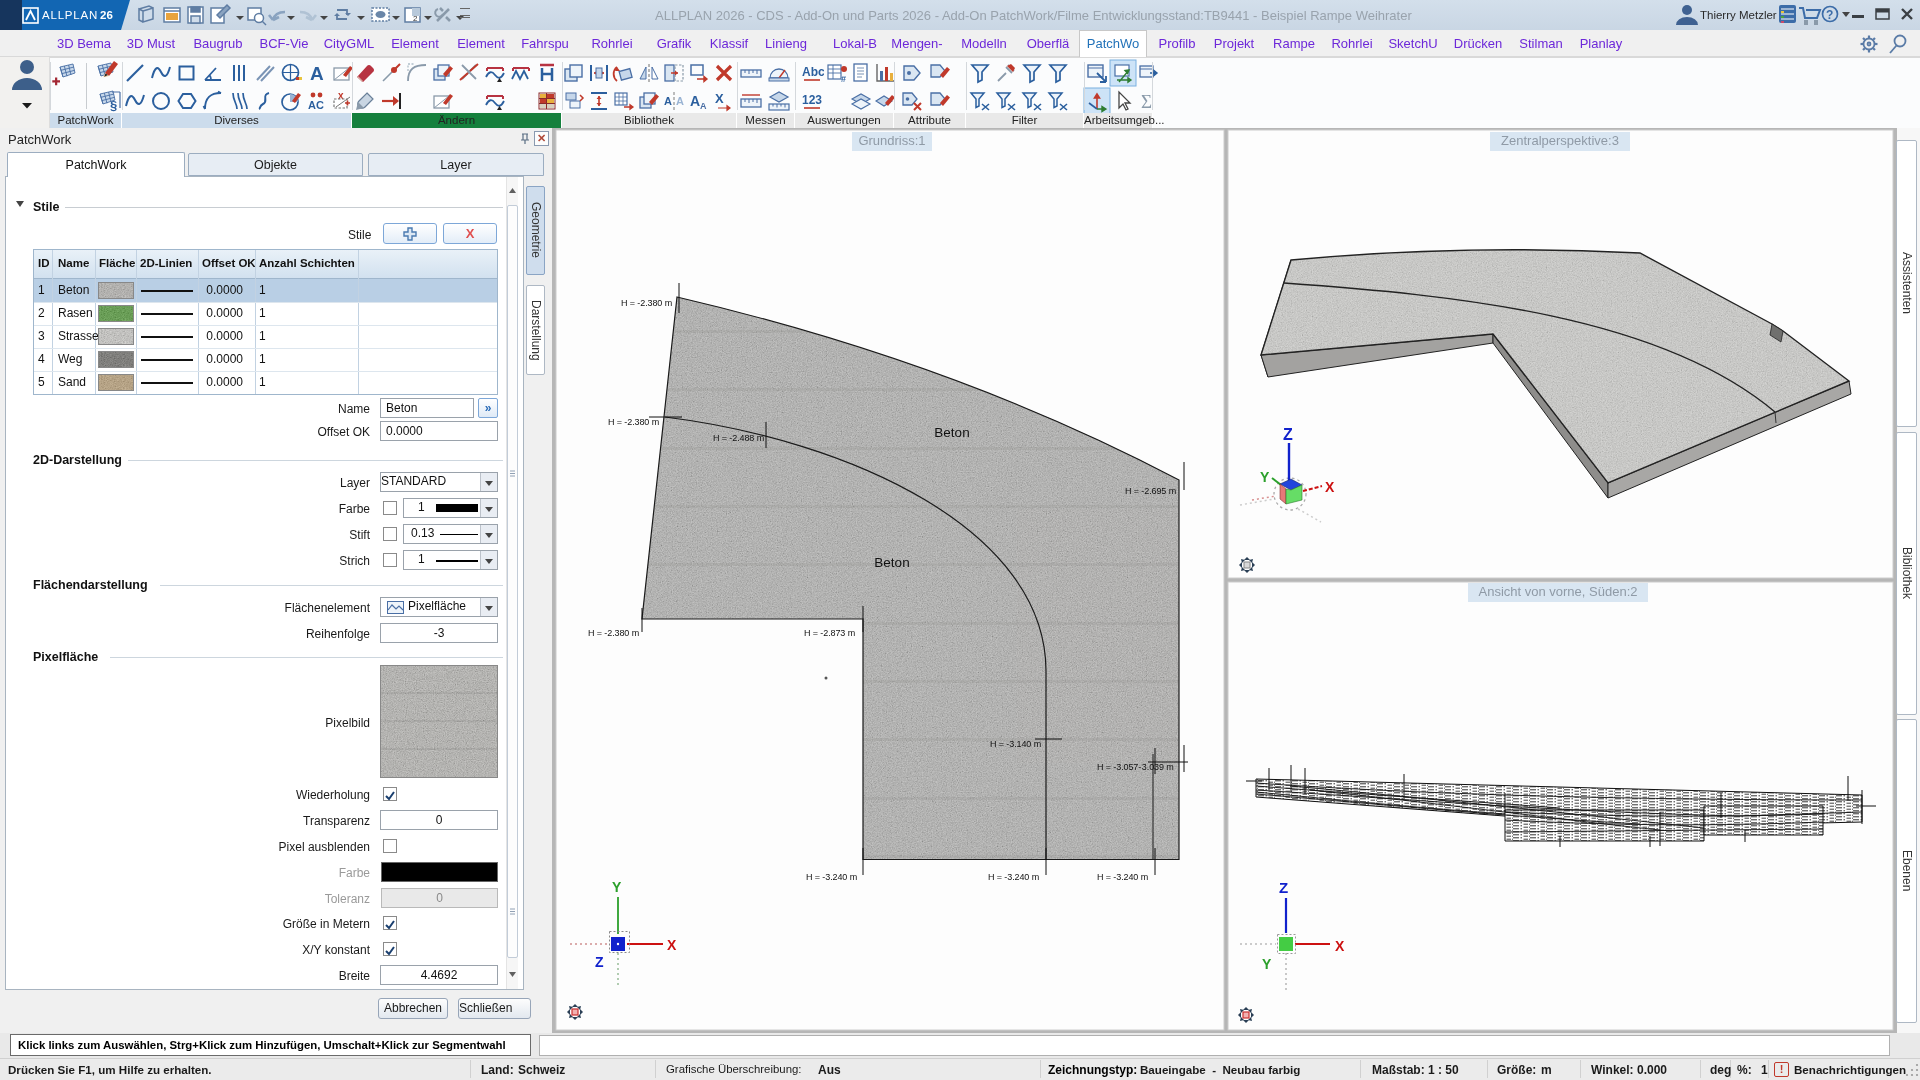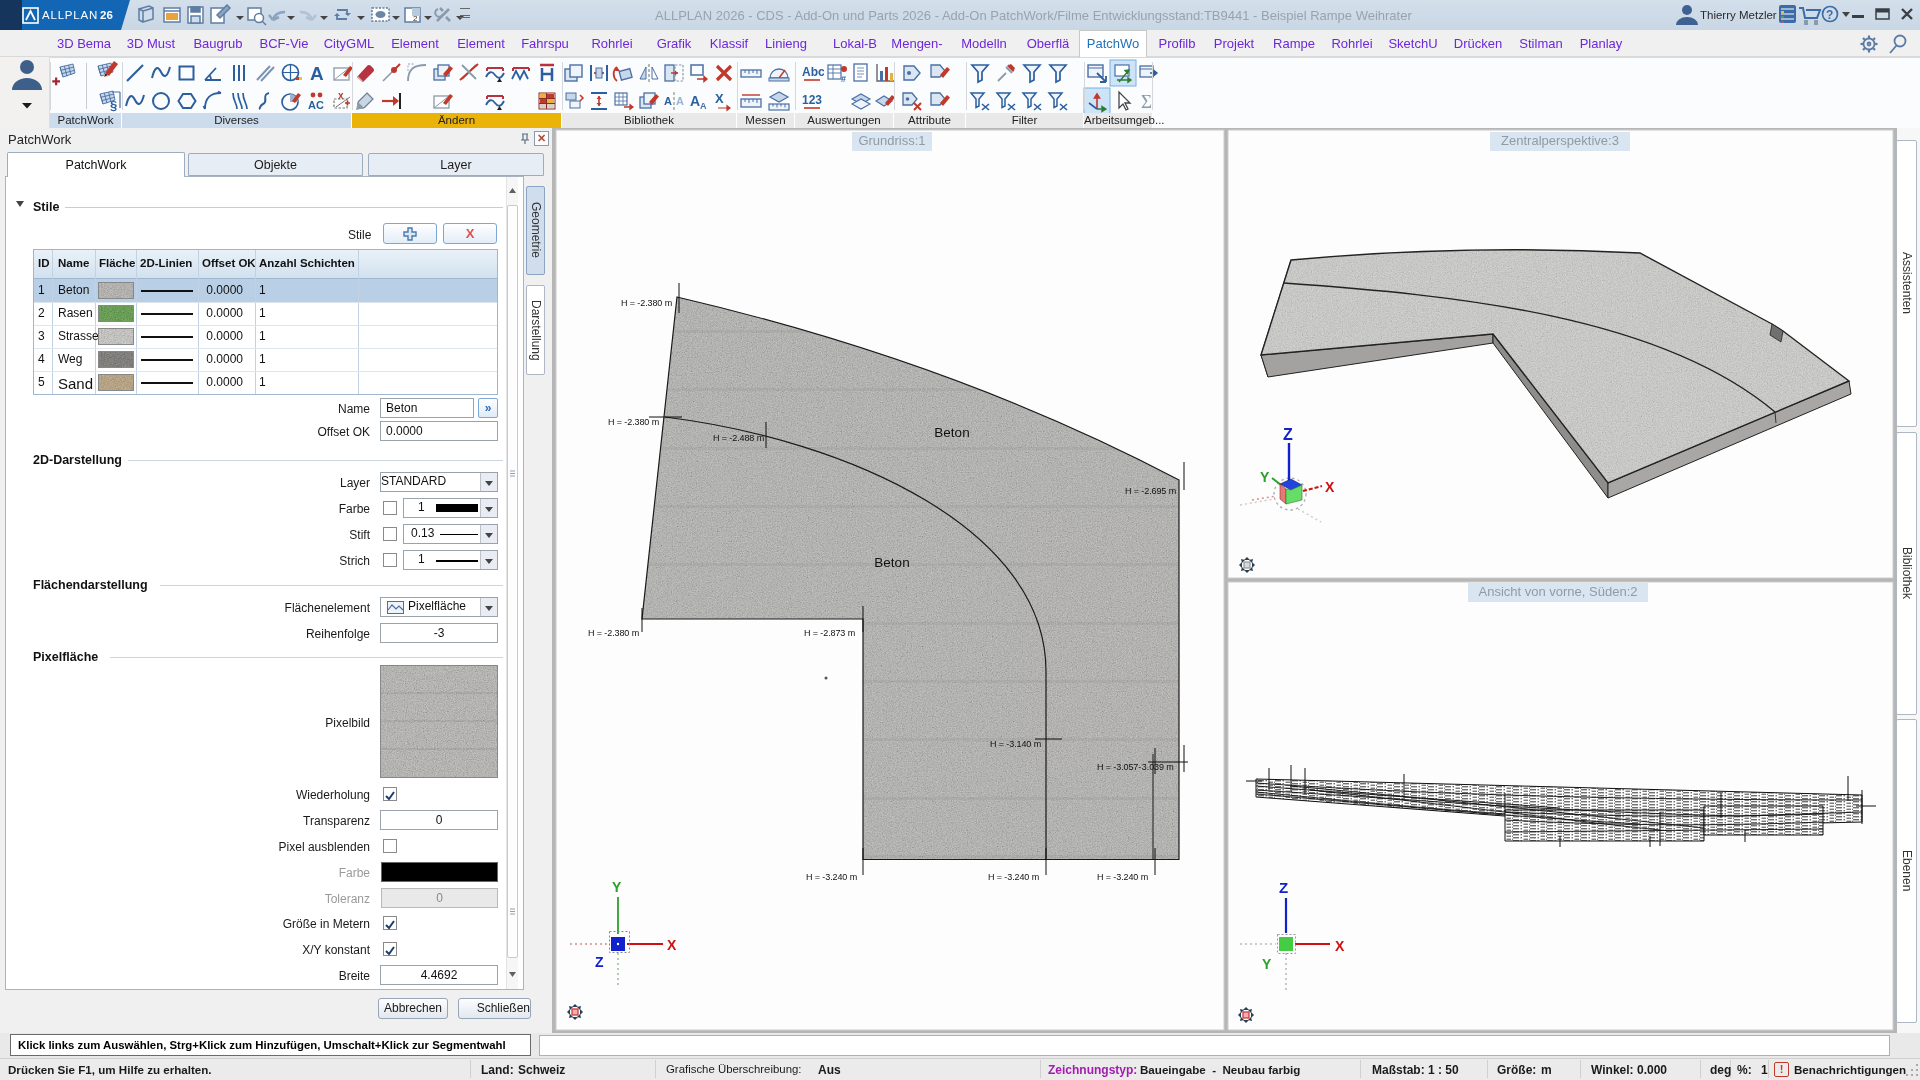"Ändern" div.glabel { background: #eab308 -> #15803d }
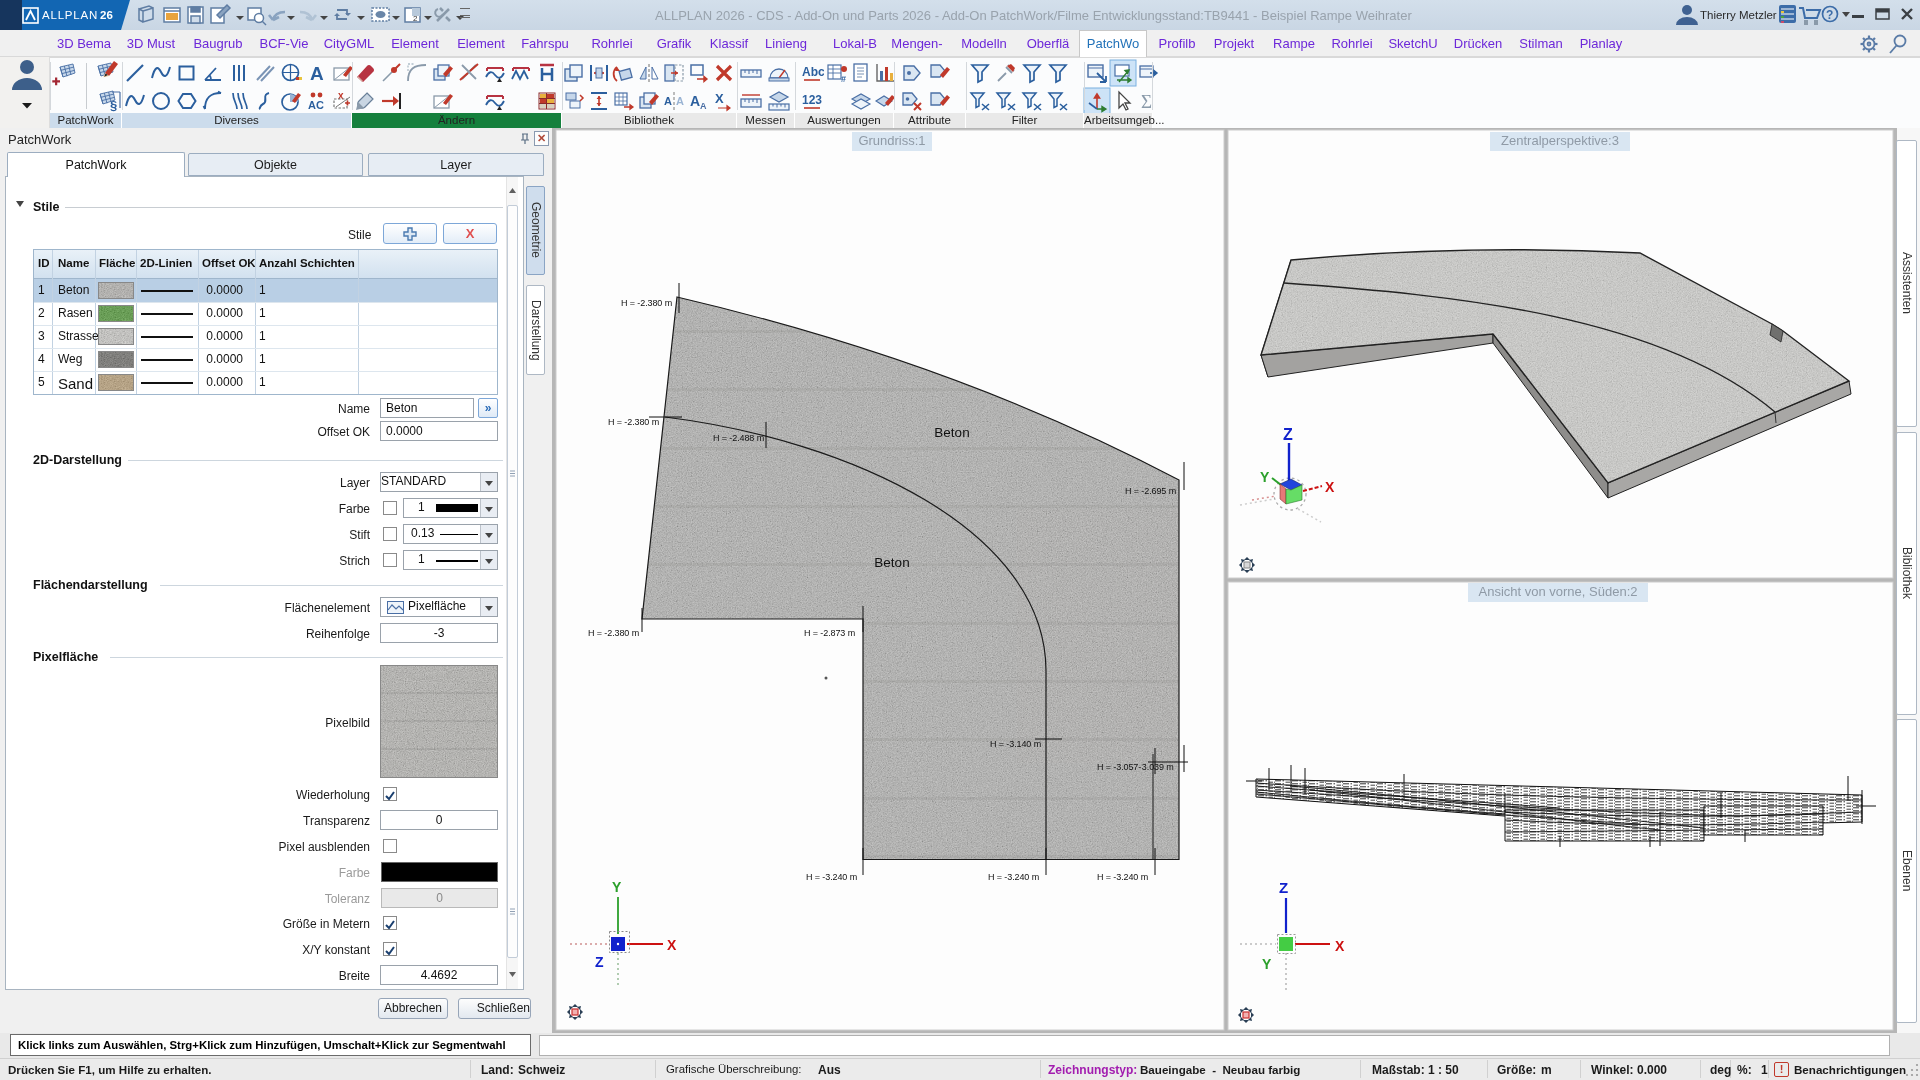"Sand" div.abs { font-size: 15px -> 12px }
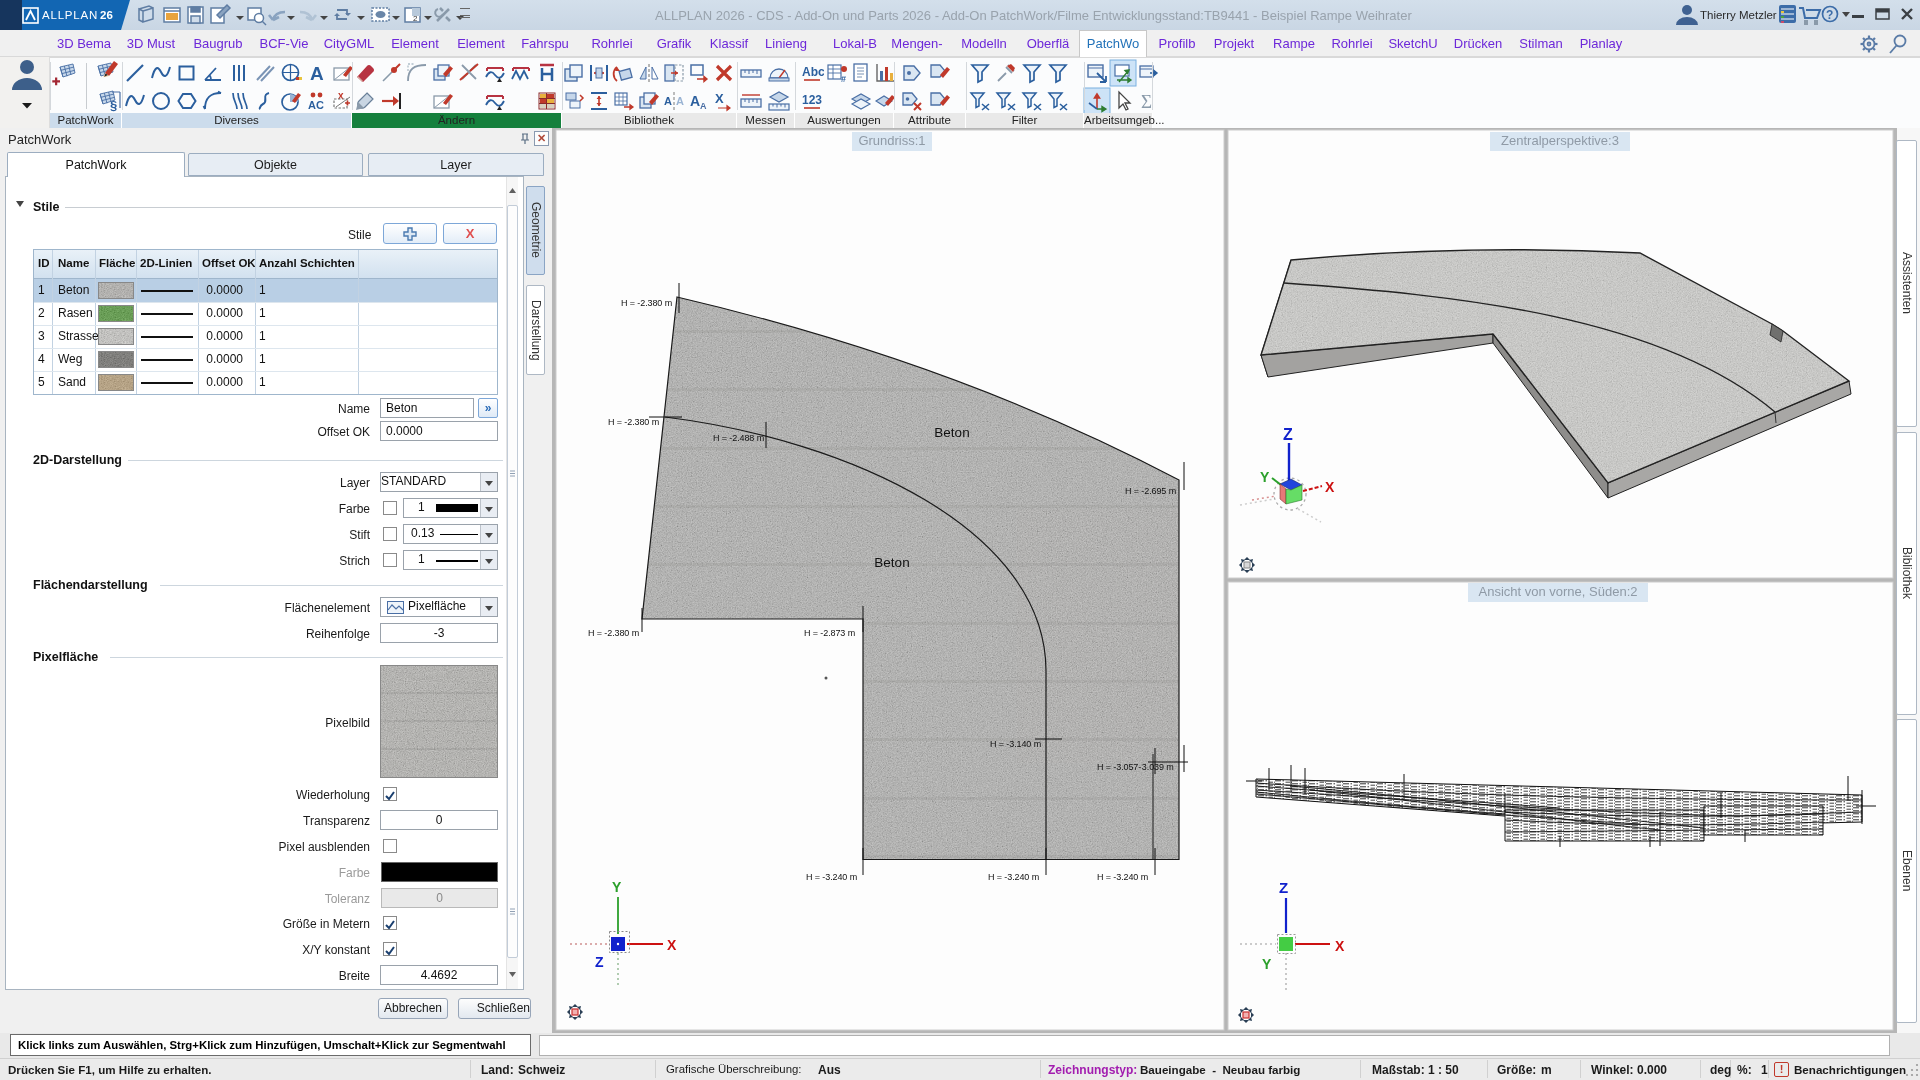"Schließen" div.abs { text-align: right -> left }
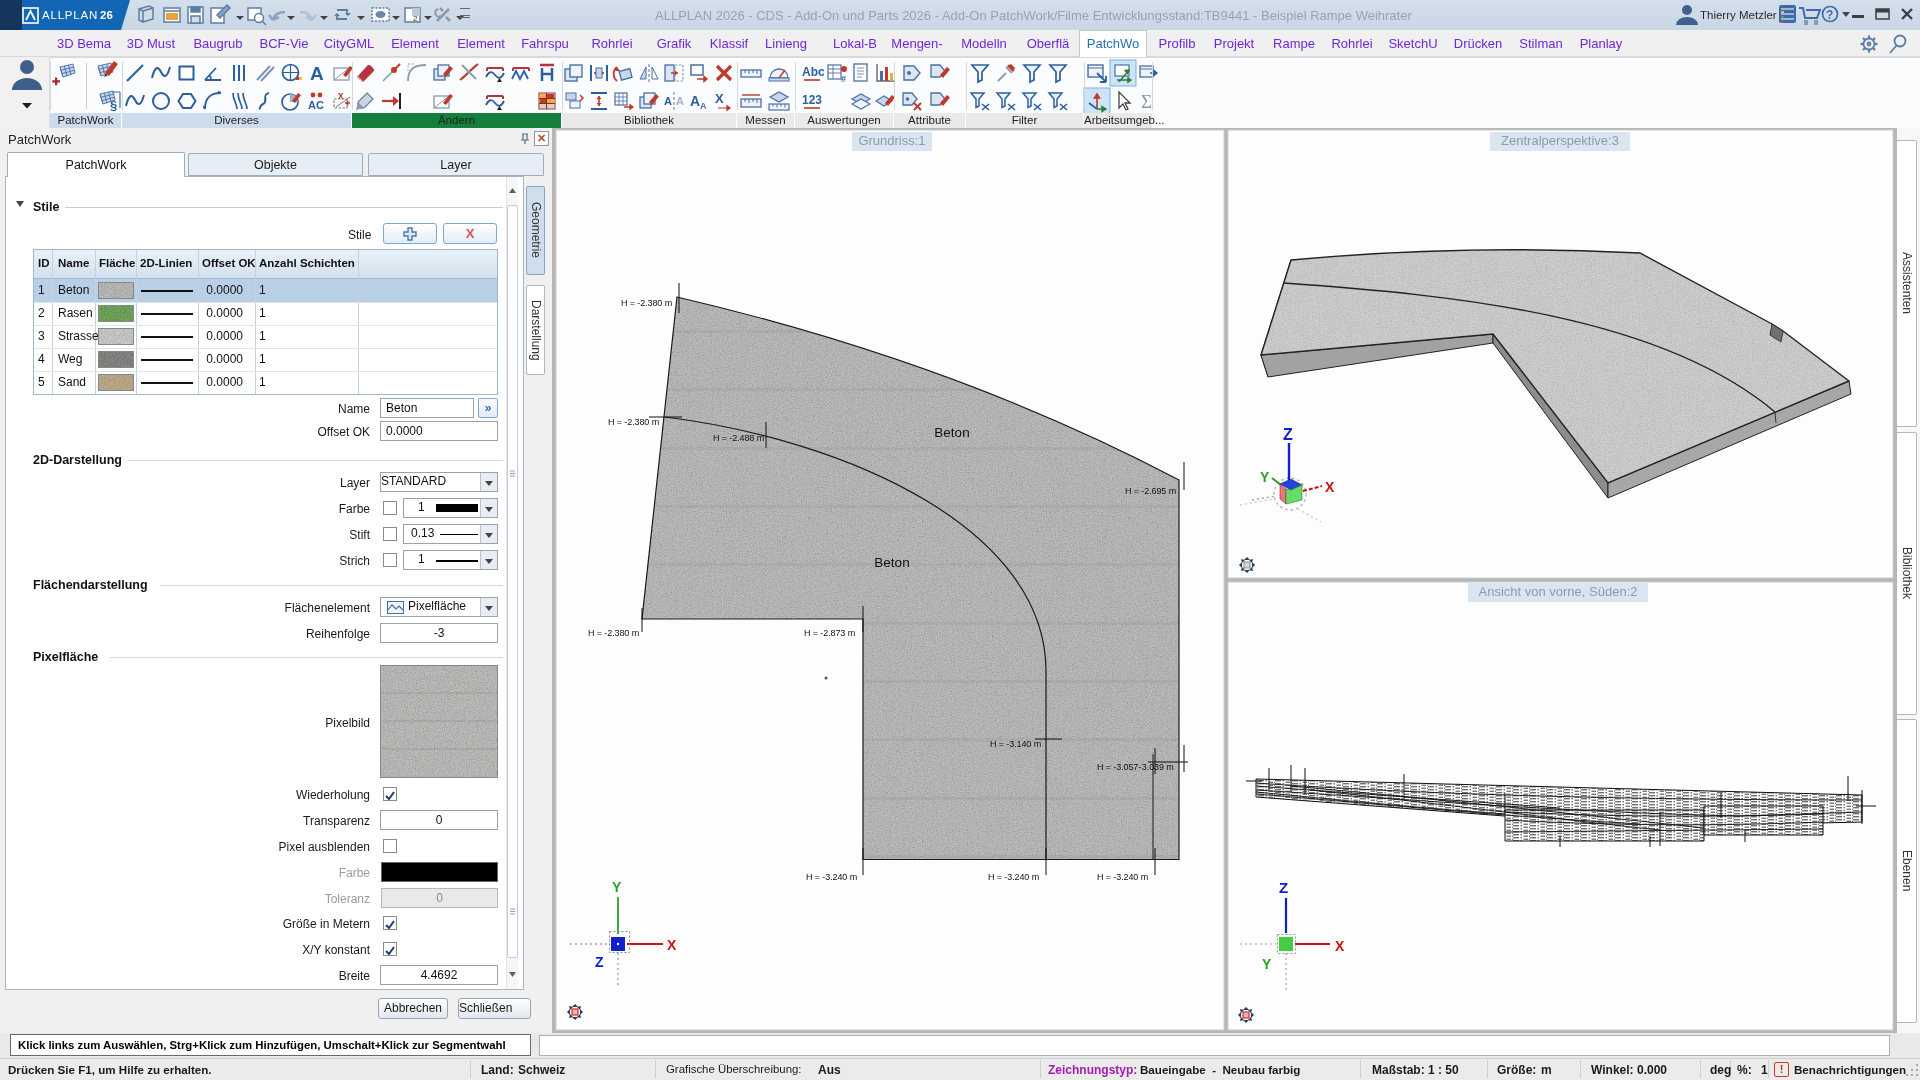"Zeichnungstyp:" div.abs { color: #a21caf -> #000000 }
